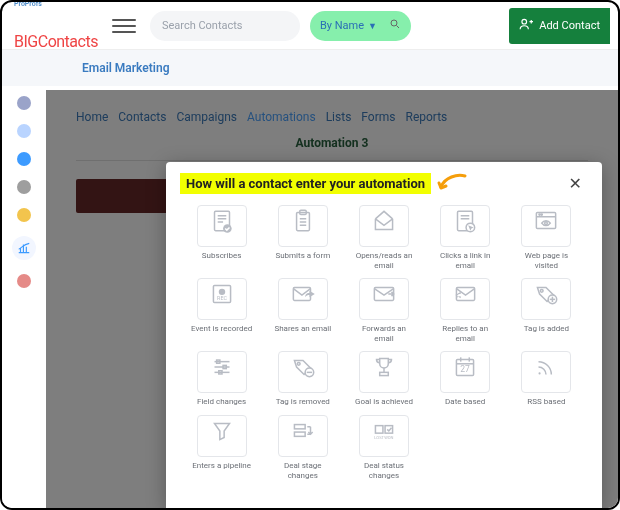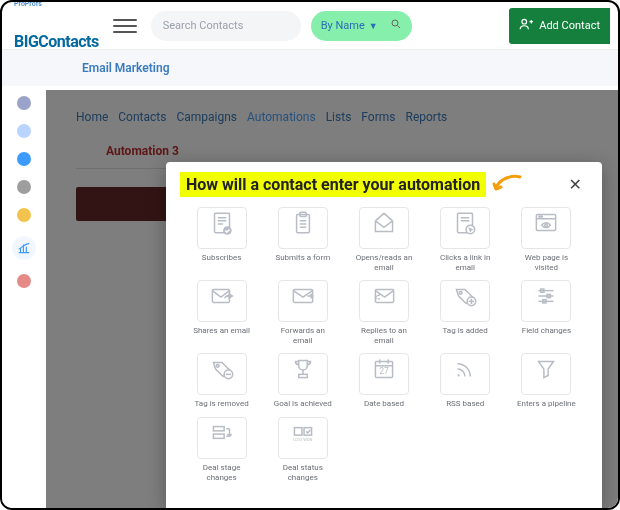"BIGContacts" .logo .b { color: #0369a1 -> #ef4444; font-weight: 700 -> 400 }
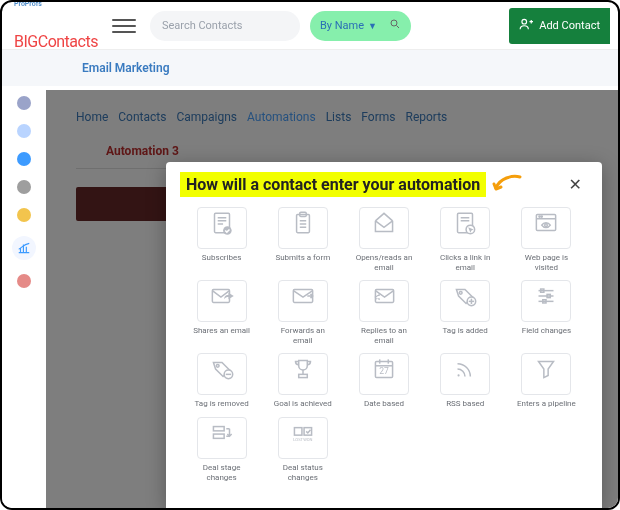"Automation 3" .autoname { color: #b91c1c -> #14532d; margin: 8px 30px -> 0 30px; text-align: none -> center }
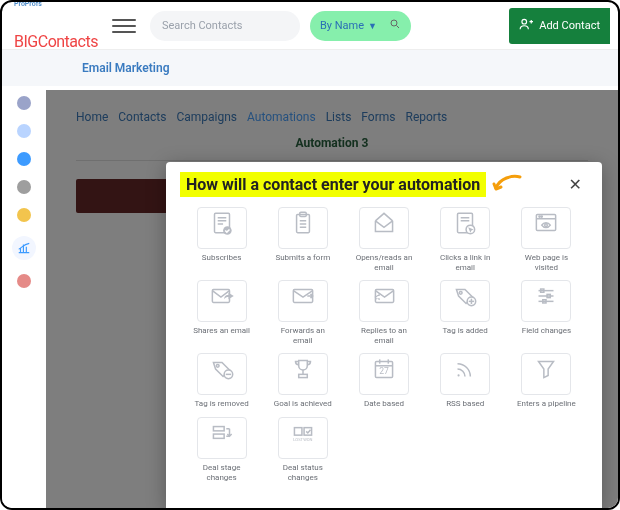"How will a contact enter" .hilite { font-size: 16px -> 13px }
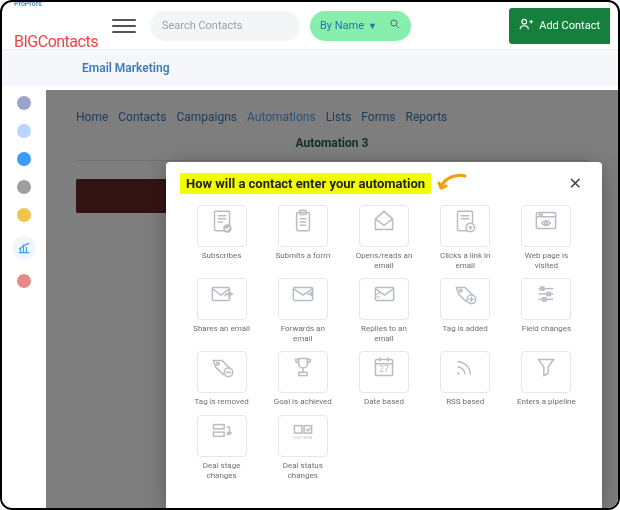"Event is recorded" div.cell { html: none -> <div> <div> <svg> <use></use> </svg> </div> <div>Event is recorded</div> </div> }
